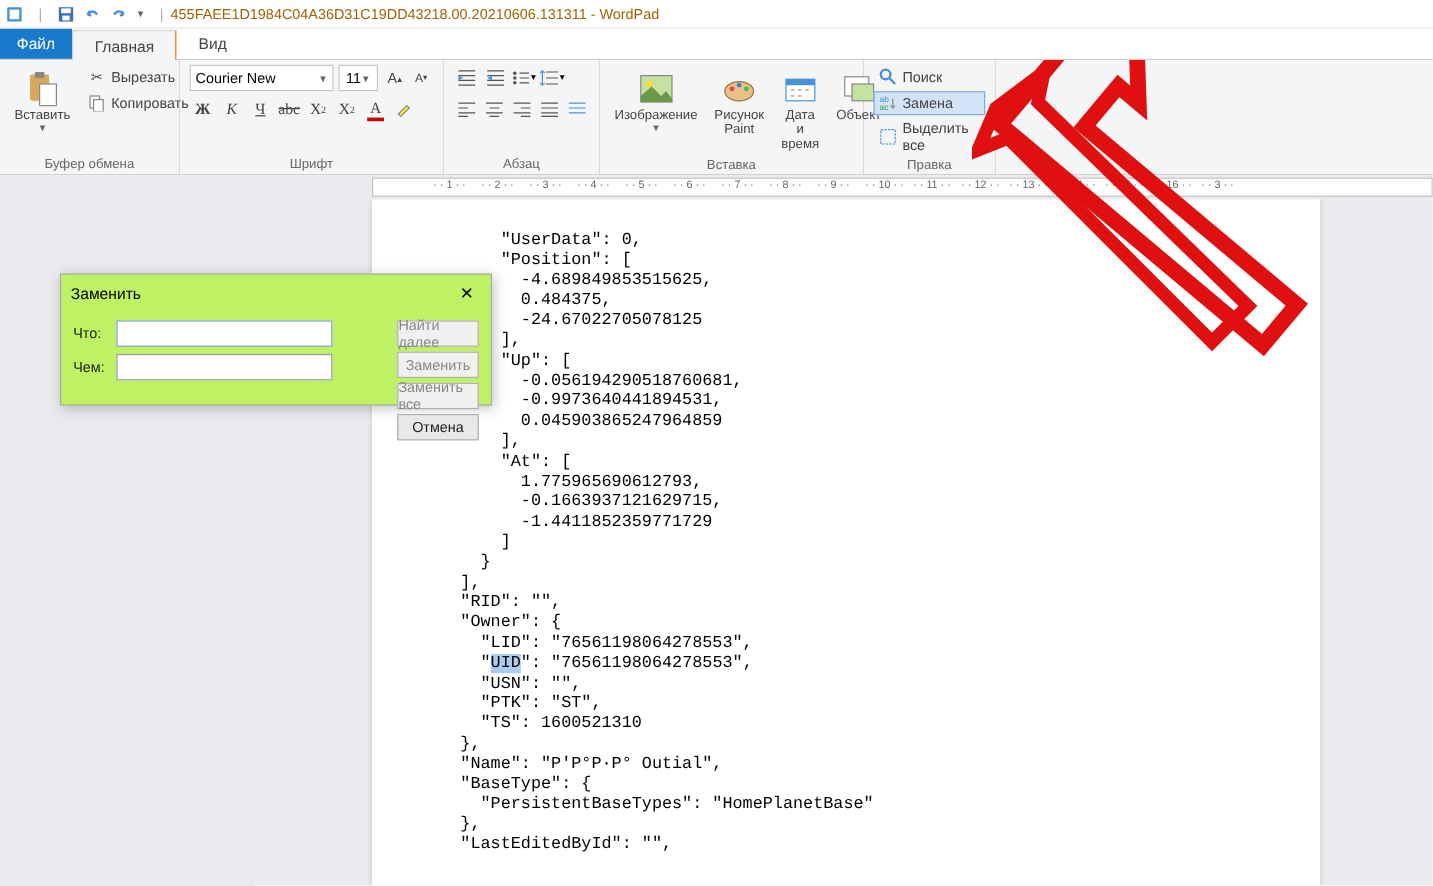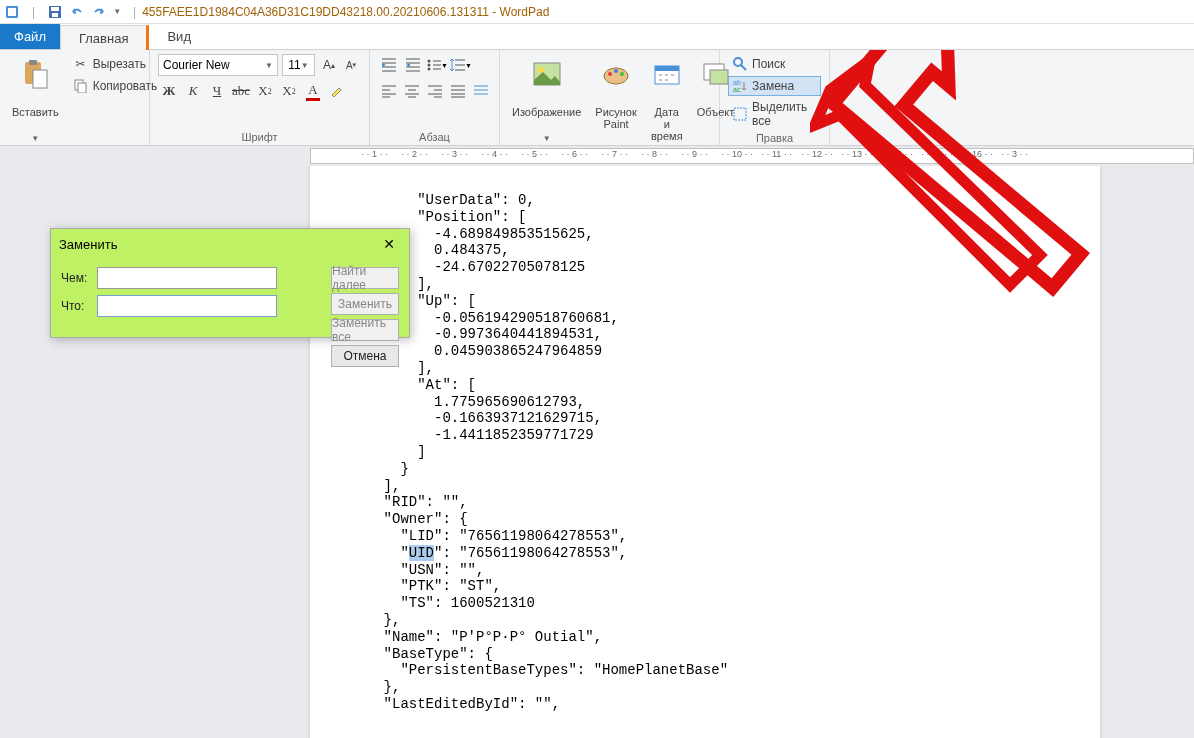"Главная" .tab.active { border-right: 3px solid #f97316 -> 1px solid #f97316 }
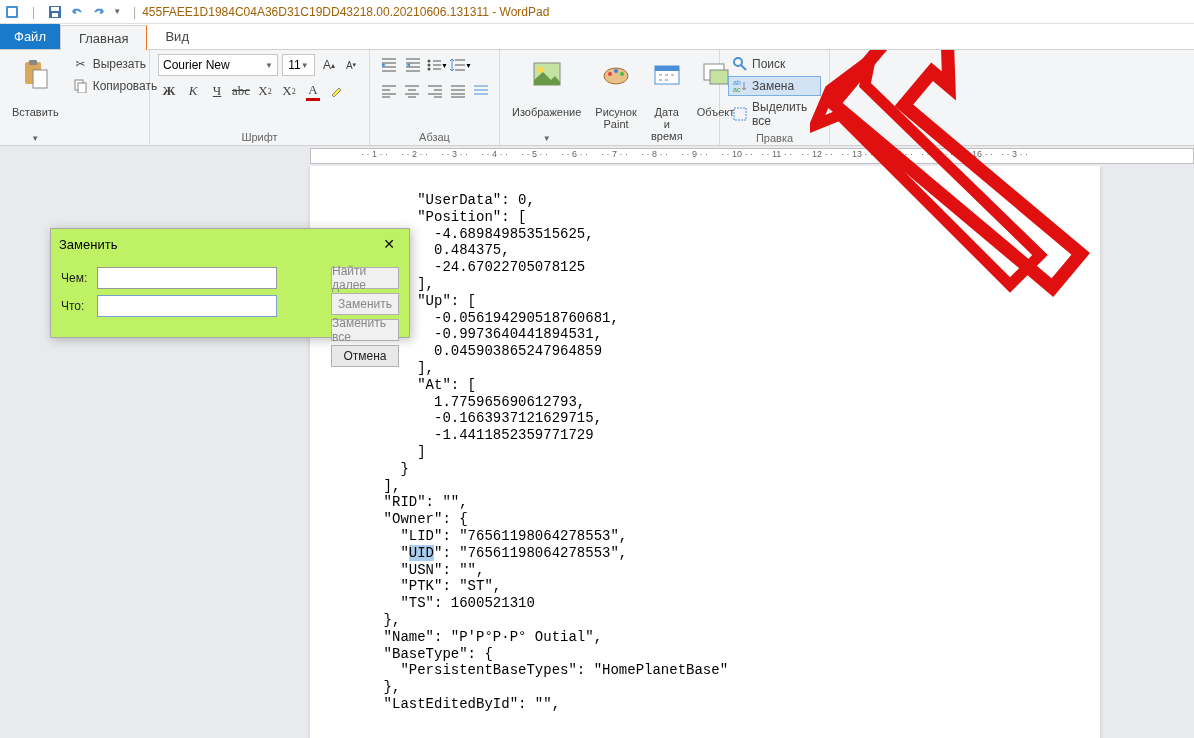"Вставить" .big-btn { gap: 16px -> 0 }
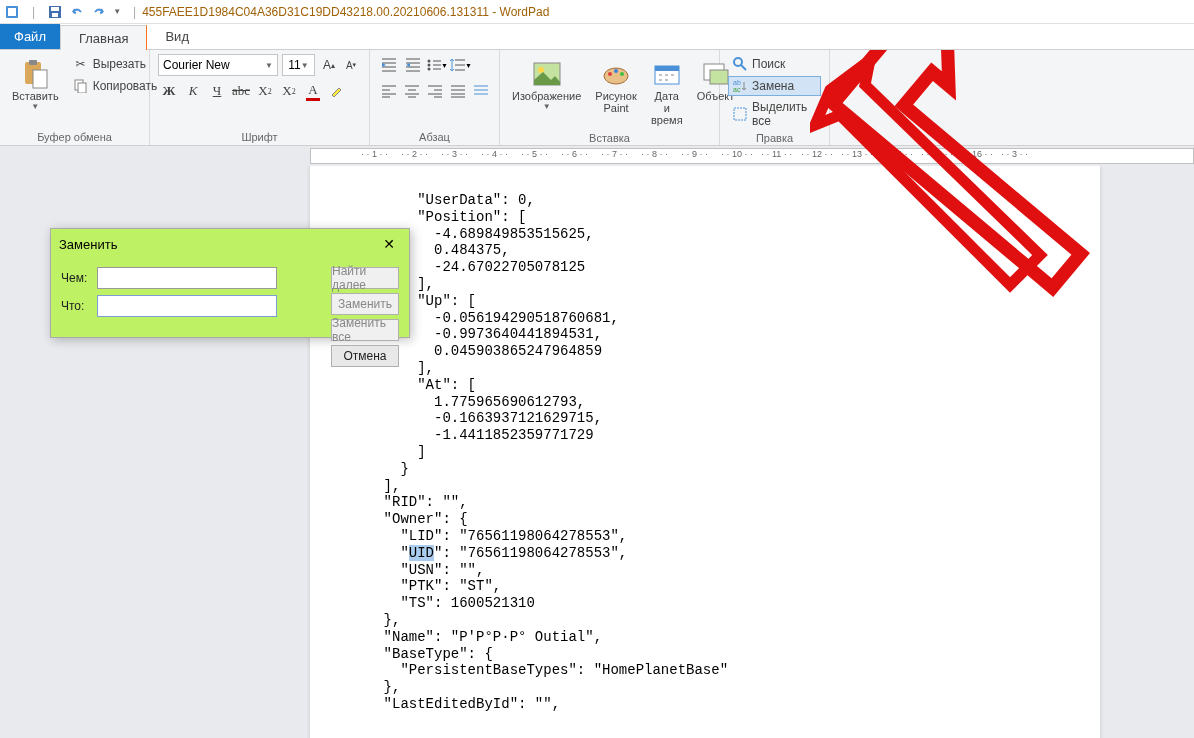"Чем:" div.dialog-row { order: before "Что:" -> after "Что:" }
